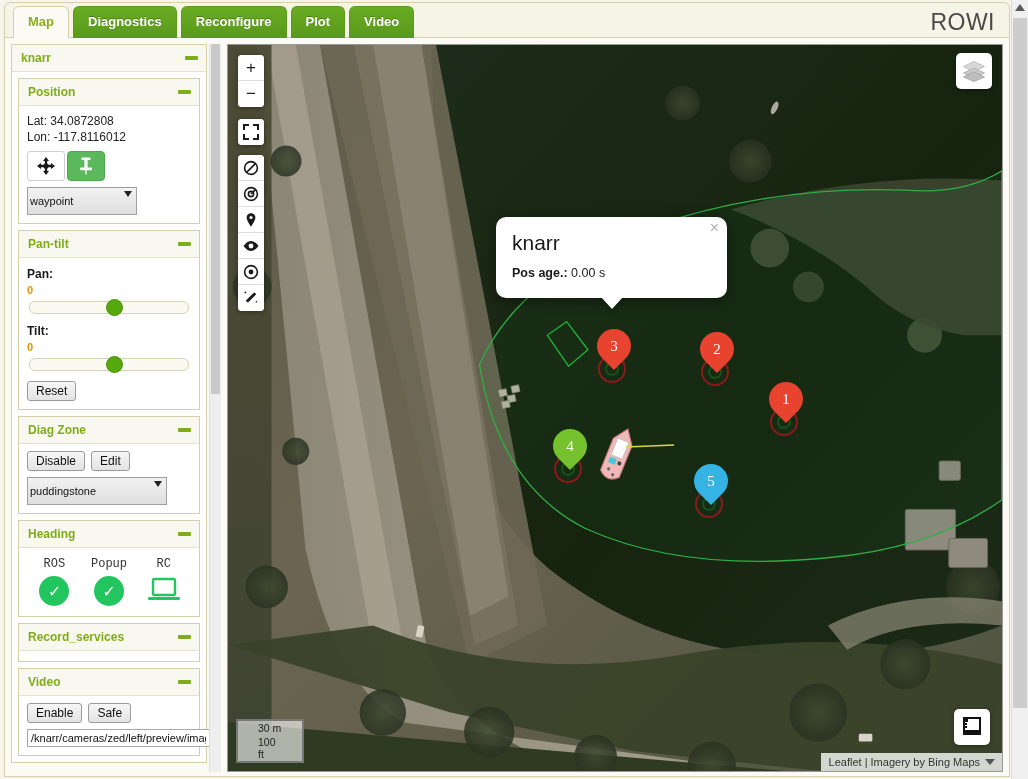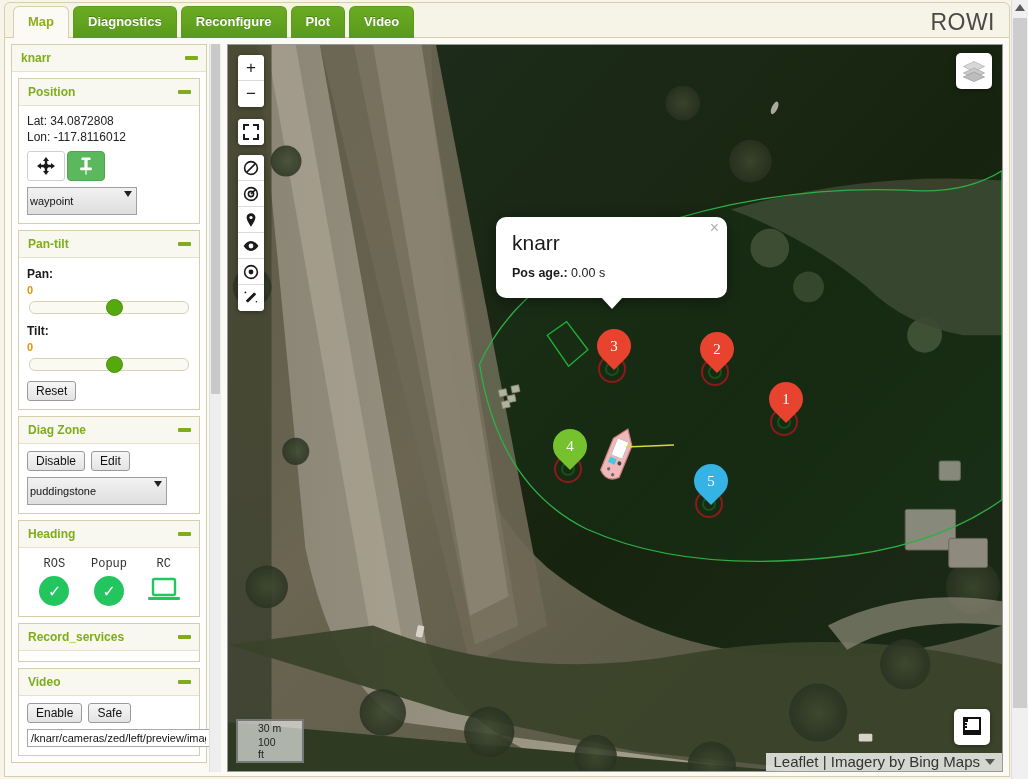"Leaflet | Imagery by Bing" .attrib { font-size: 15px -> 11px }
